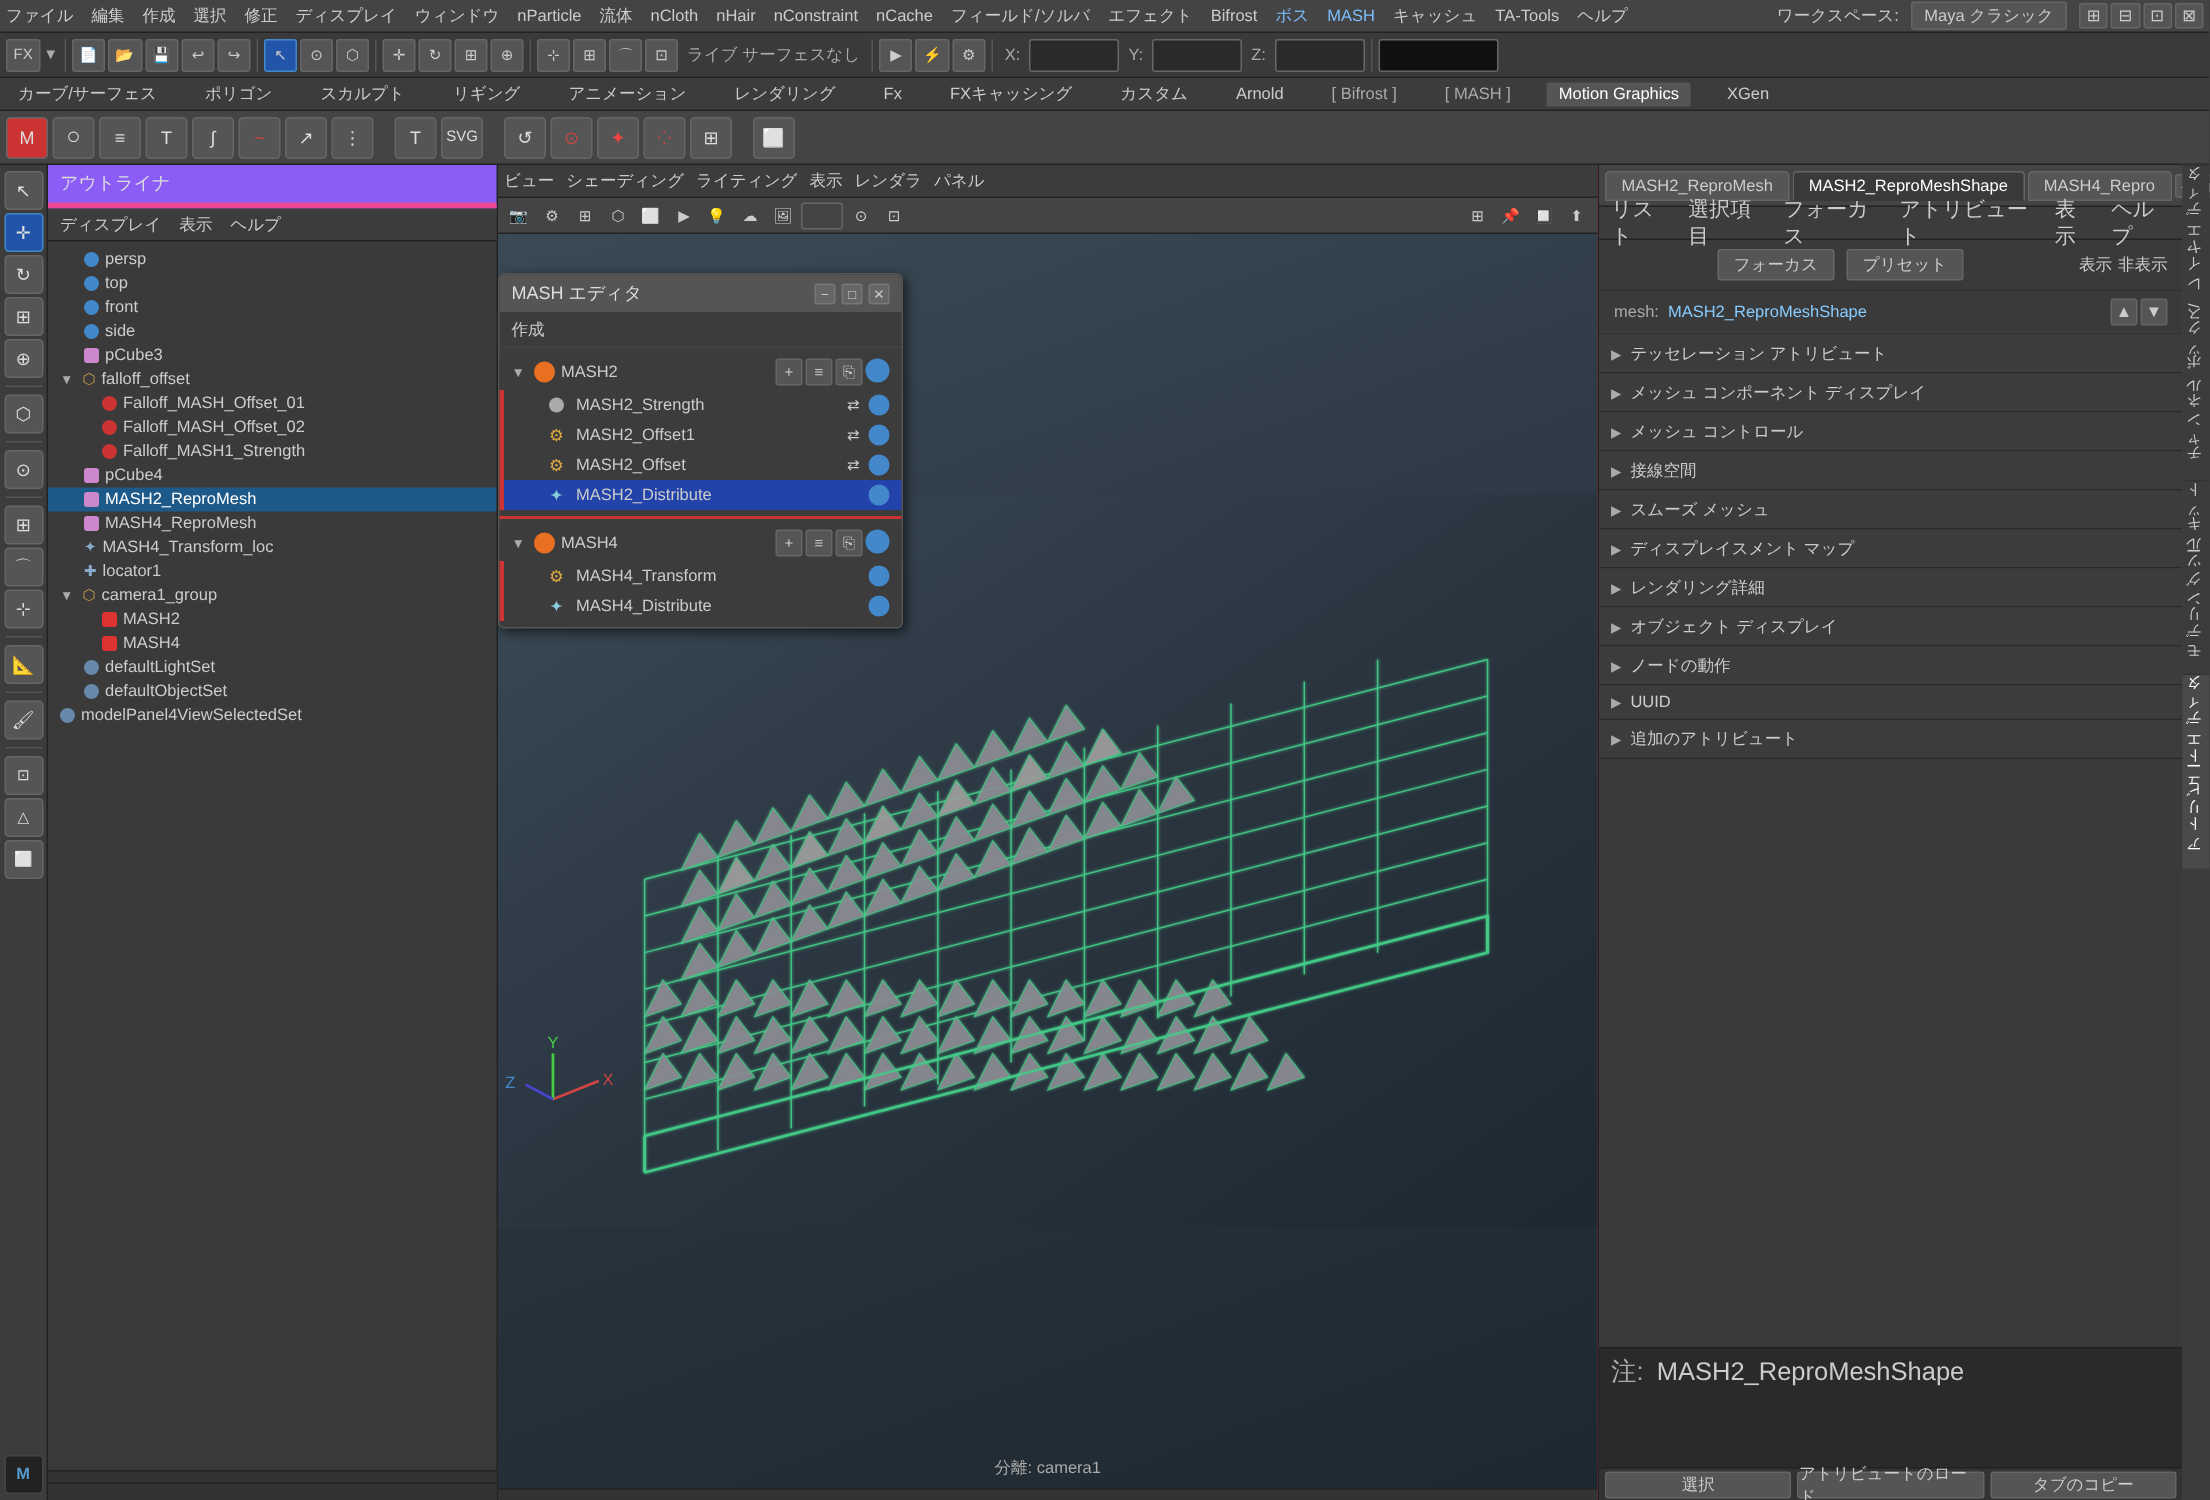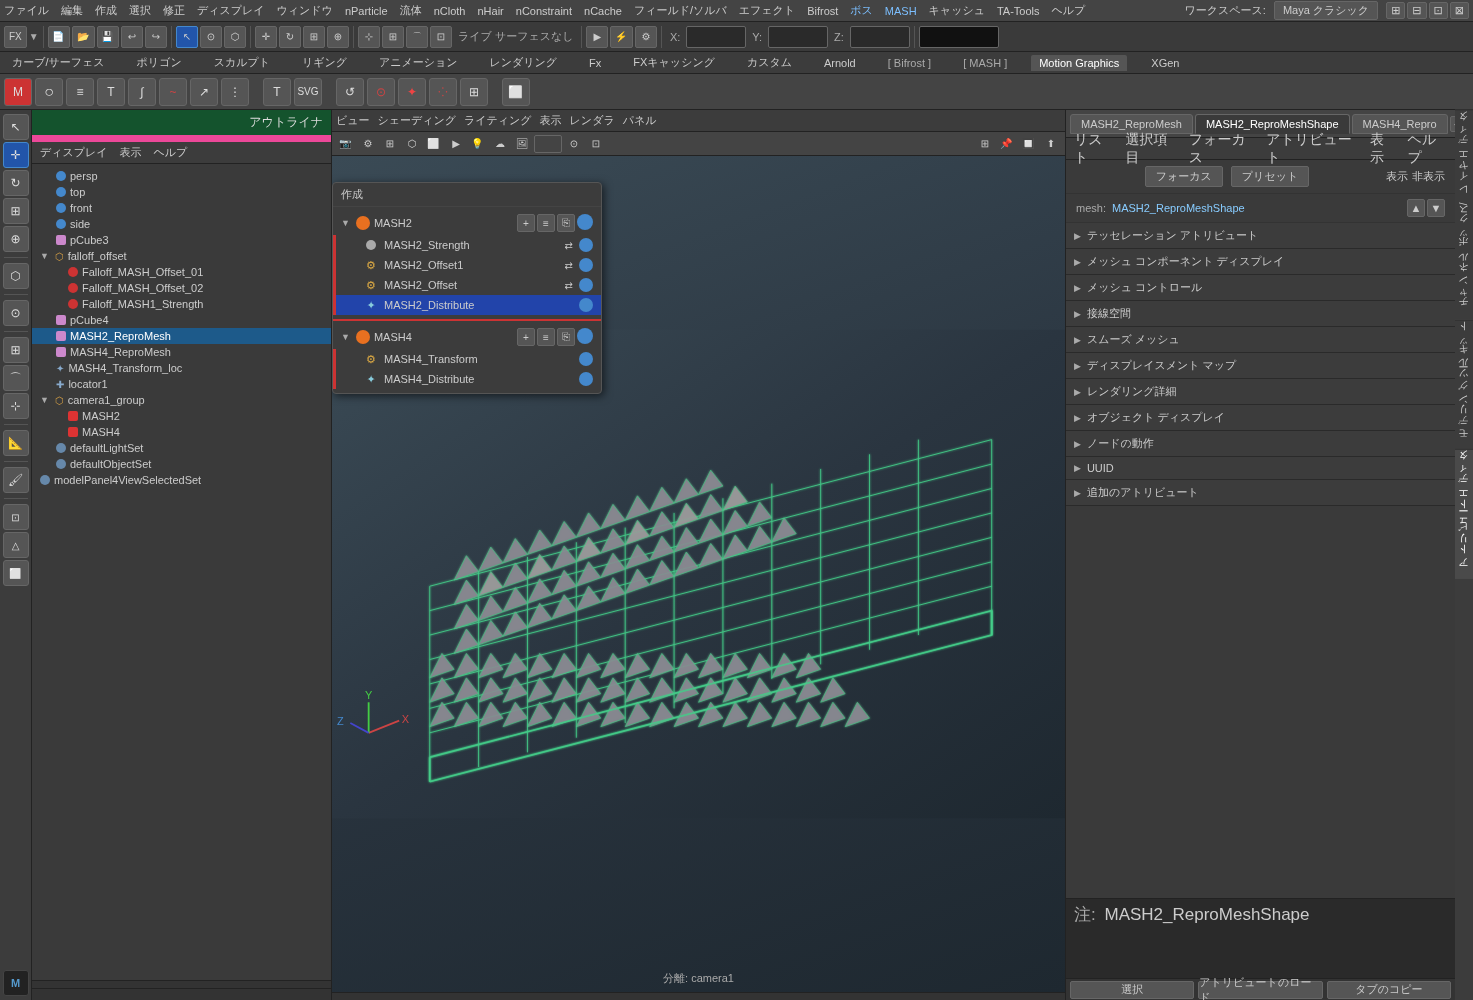"アウトライナ" .outliner-header { background: #14532d -> #8b5cf6; border-bottom: 7px solid #ec4899 -> 4px solid #ec4899; text-align: right -> none }
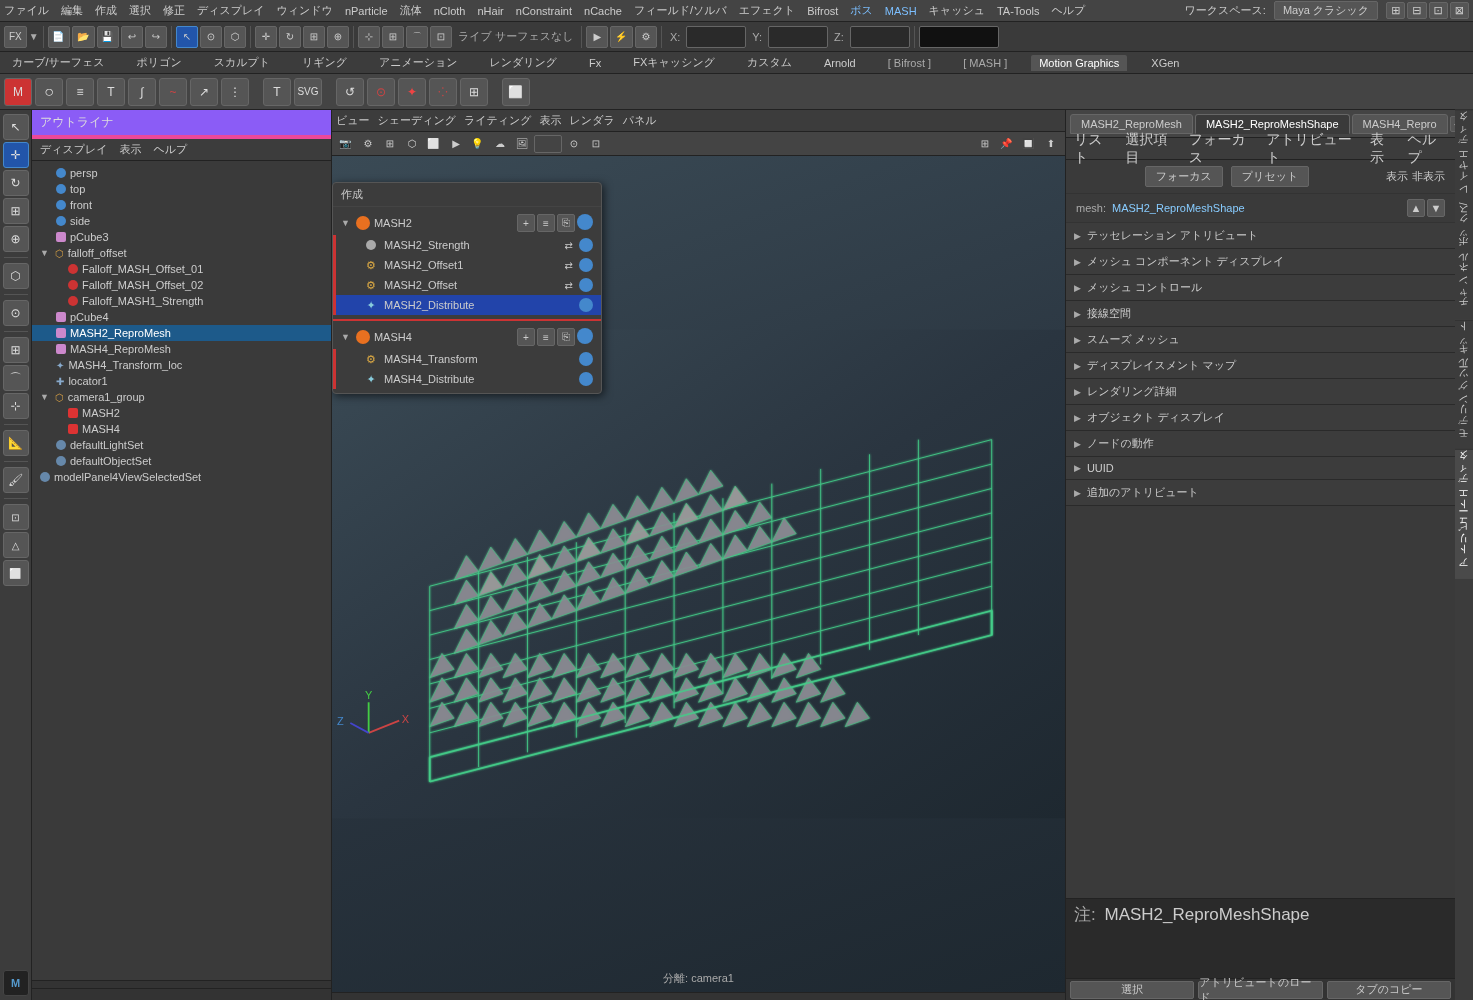"MASH エディタ" div.mash-editor-title { html: none -> <div> <span>MASH エディタ</span> <div> <div>−</div> <div>□</div> <div>✕</div> </div> </div> }
